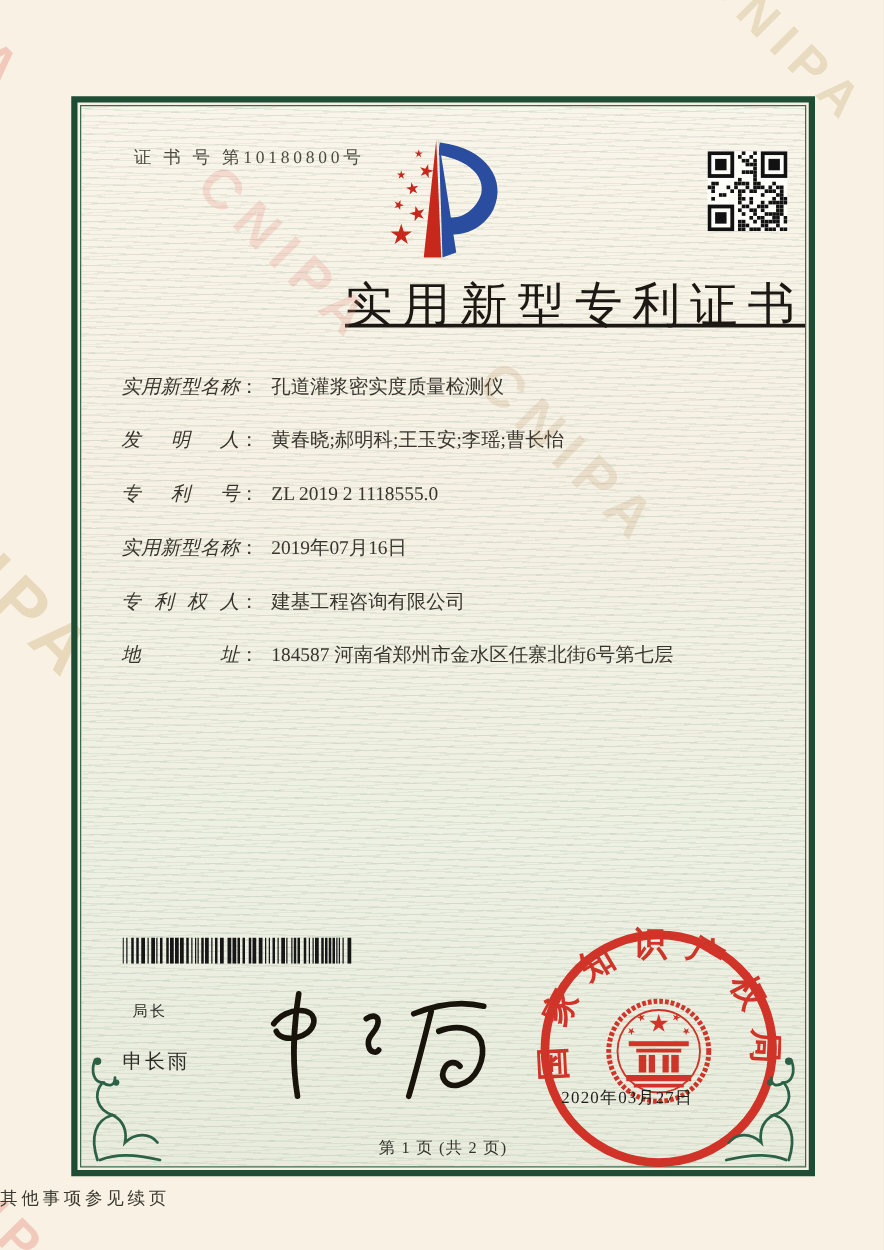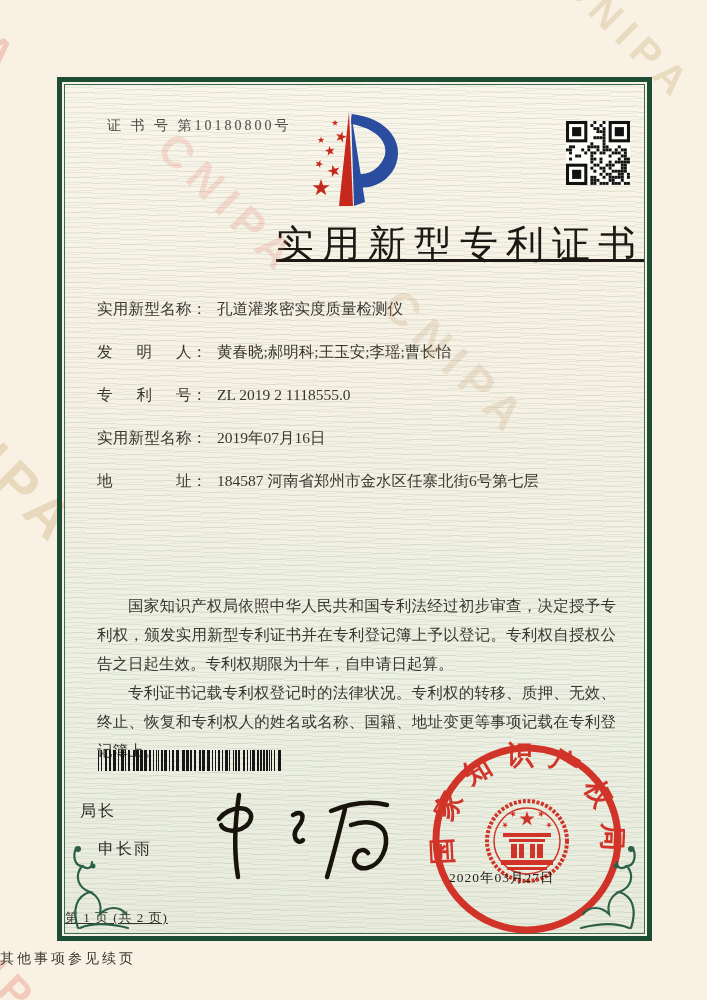"实用新型名称" .flabel { font-style: none -> italic }
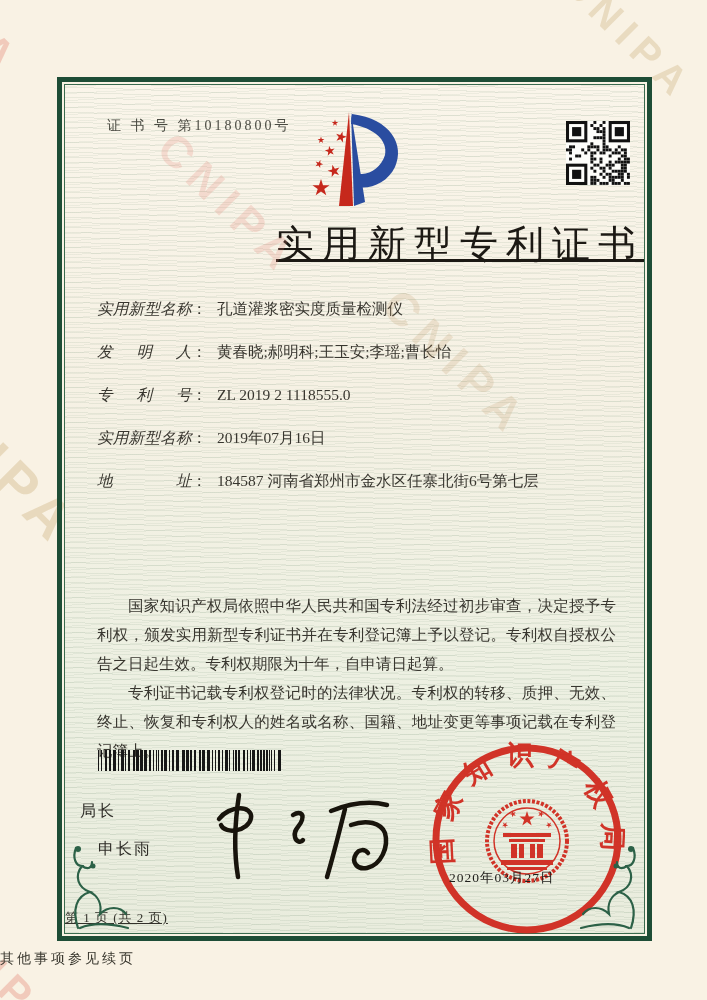"专利权人： 建基工程咨询有限公司" div.frow { html: none -> <div> <span>专利权人</span><span>：</span><span>建基工程咨询有限公司</span> </div> }
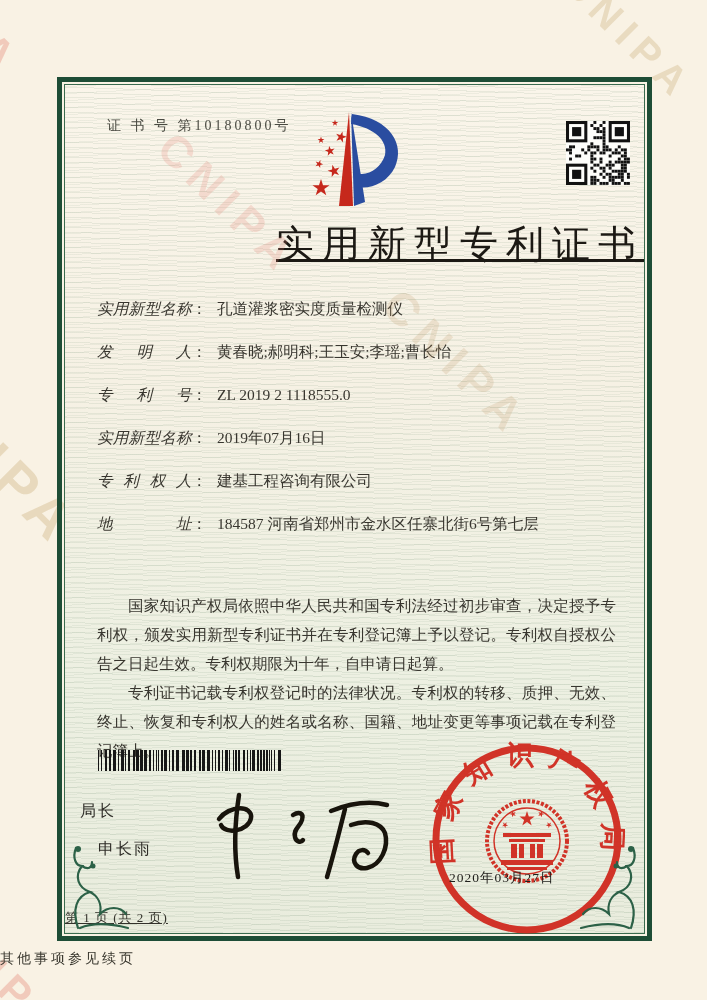"国家知识产权局依照中华人民共和国专利法经过初步审查，决定授予专利权，颁发实用新型" div.paras { html: <div> <p>国家知识产权局依照中华人民共和国专利法经过初步审查，决定授予专利权，颁发实用新型专利证书并在专利登记簿上予以登记。专利权自授权公告之日起生效。专利权期限为十年，自申请日起算。</p> <p>专利证书记载专利权登记时的法律状况。专利权的转移、质押、无效、终止、恢复和专利权人的姓名或名称、国籍、地址变更等事项记载在专利登记簿上。</p> </div> -> none }
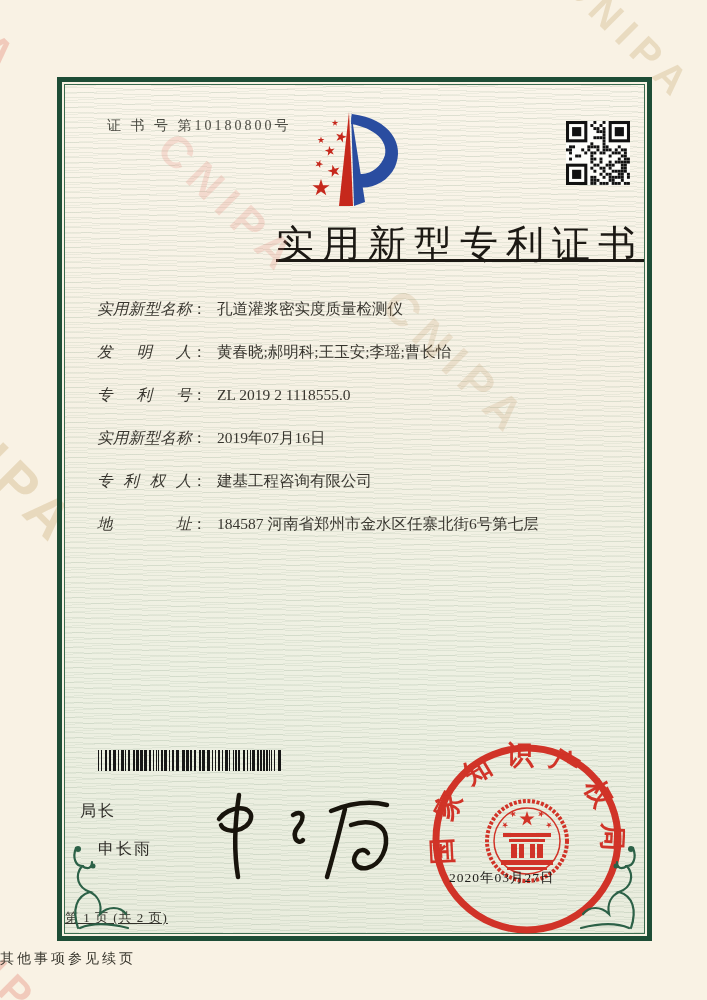"局长" .signer-title { font-size: 16px -> 12px; left: 15px -> 41px }
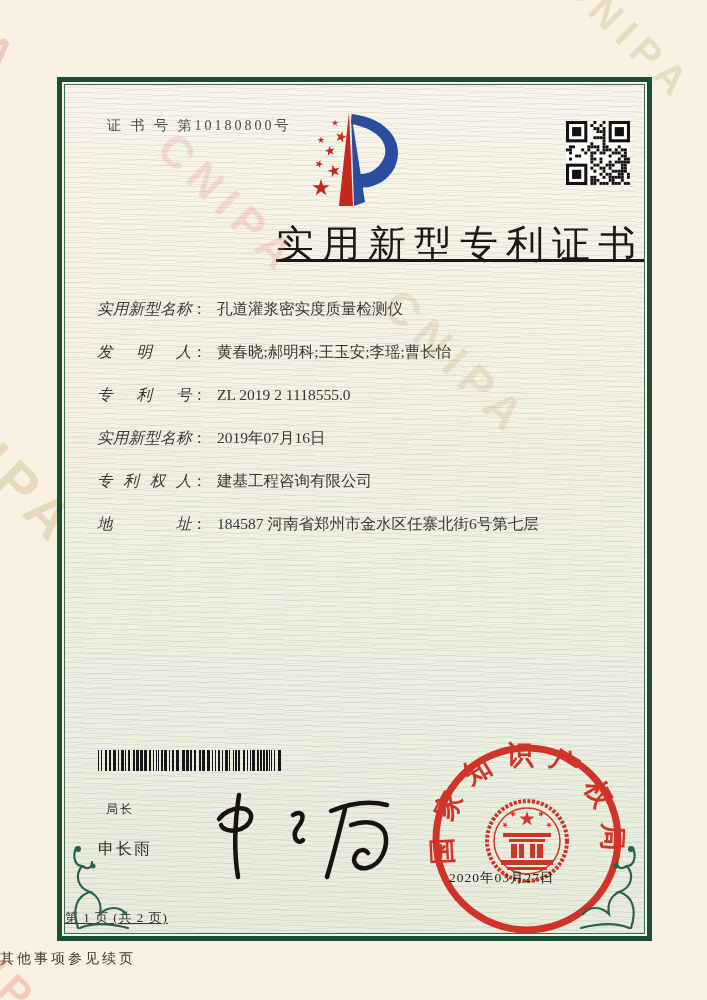"第 1 页 (共 2" .page-indicator { text-align: left -> center; text-decoration: underline -> none }
